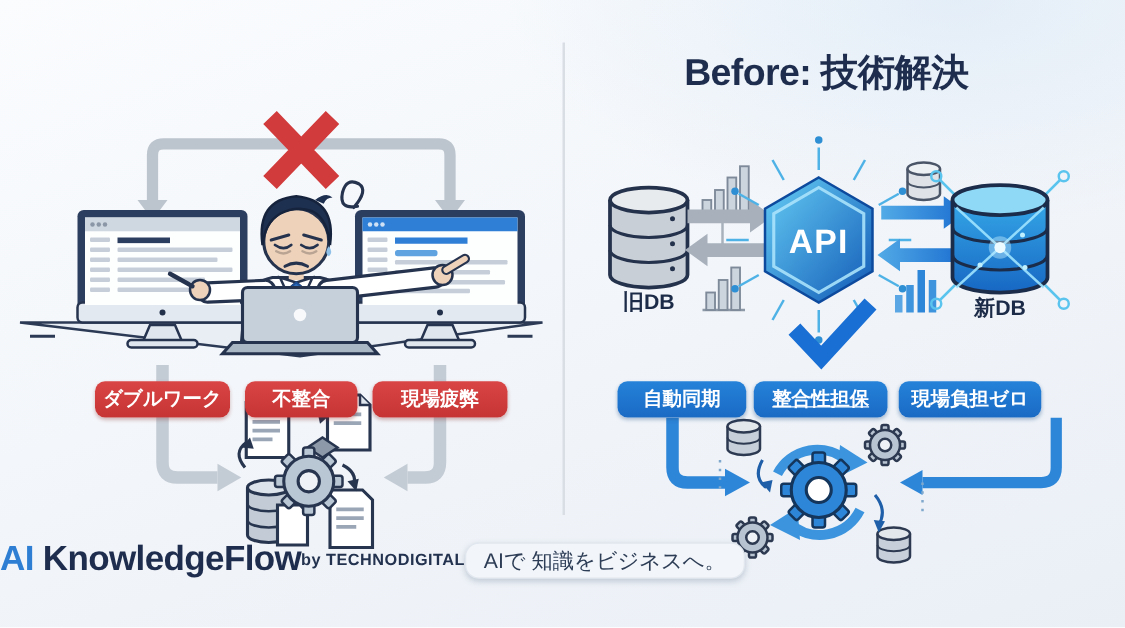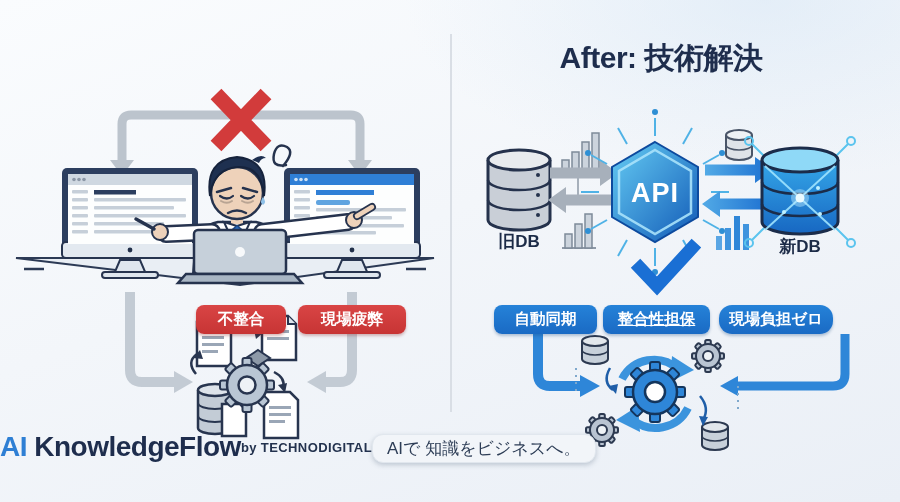"After: 技術解決" div.panel-title { text: After -> Before }
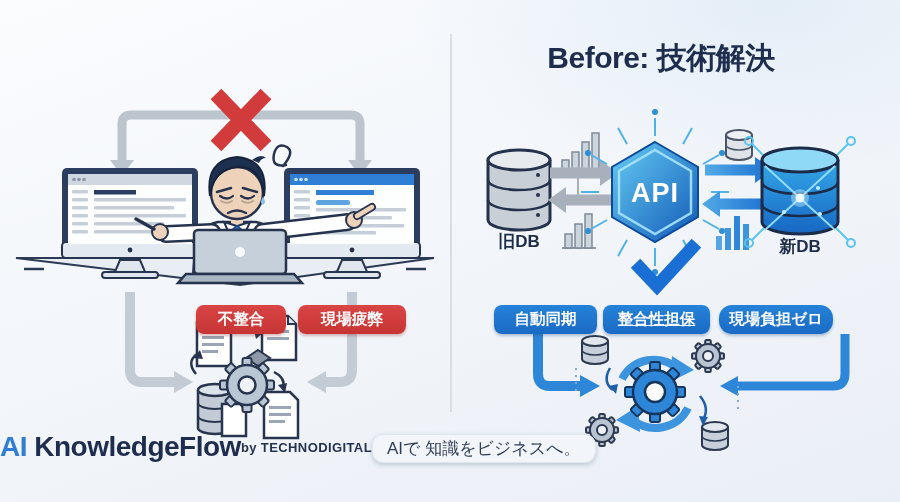"ダブルワーク" div.pill { html: none -> <div>ダブルワーク</div> }
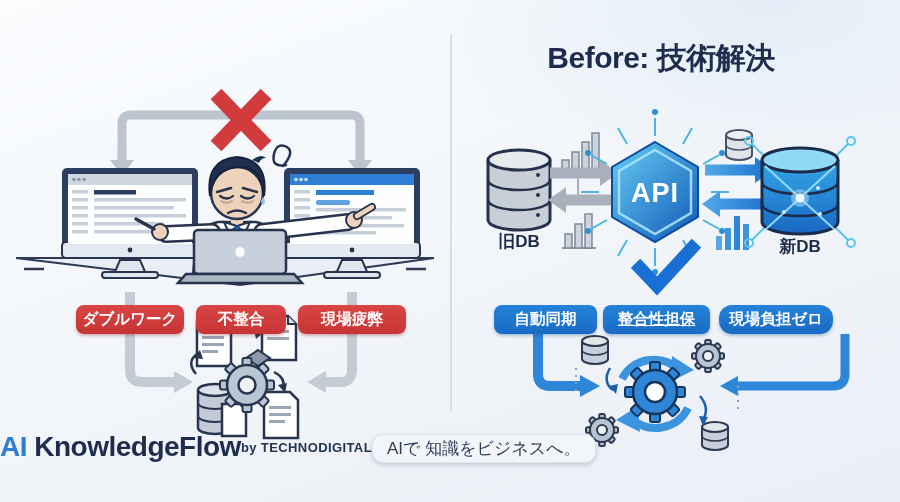"現場負担ゼロ" div.pill { border-radius: 13px -> none }
